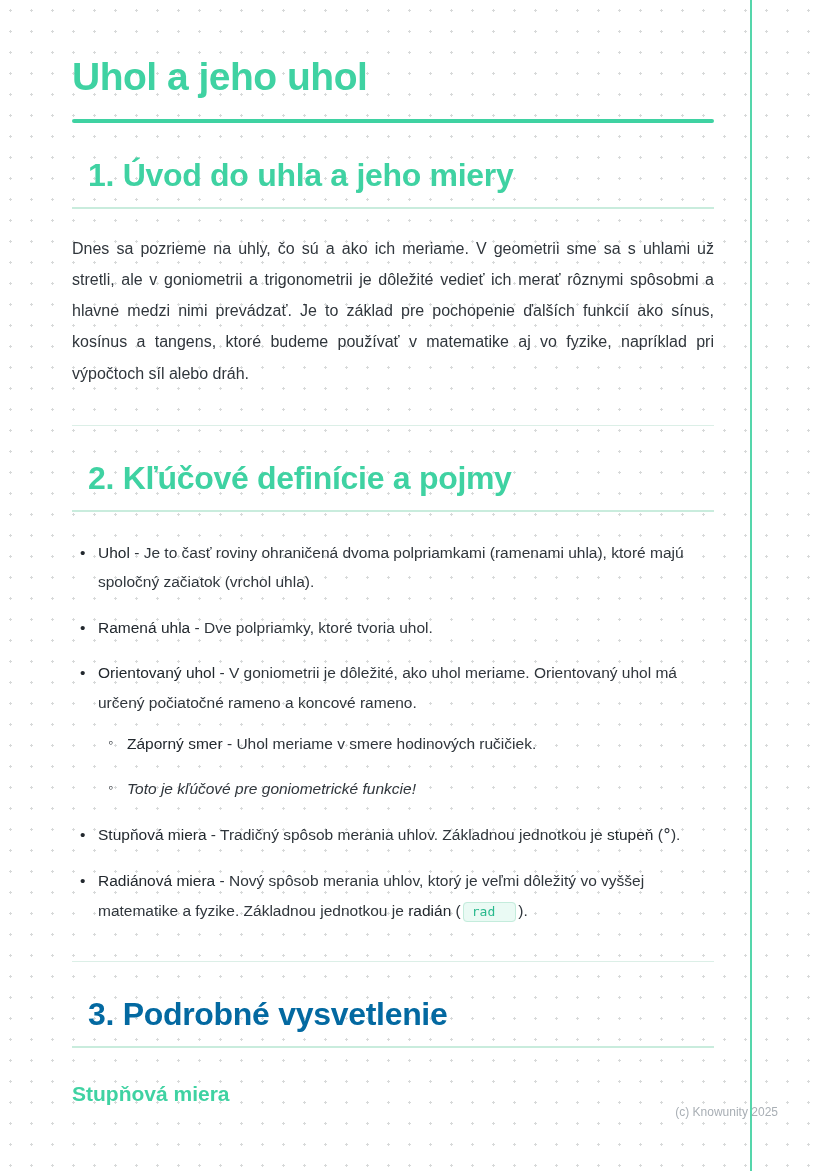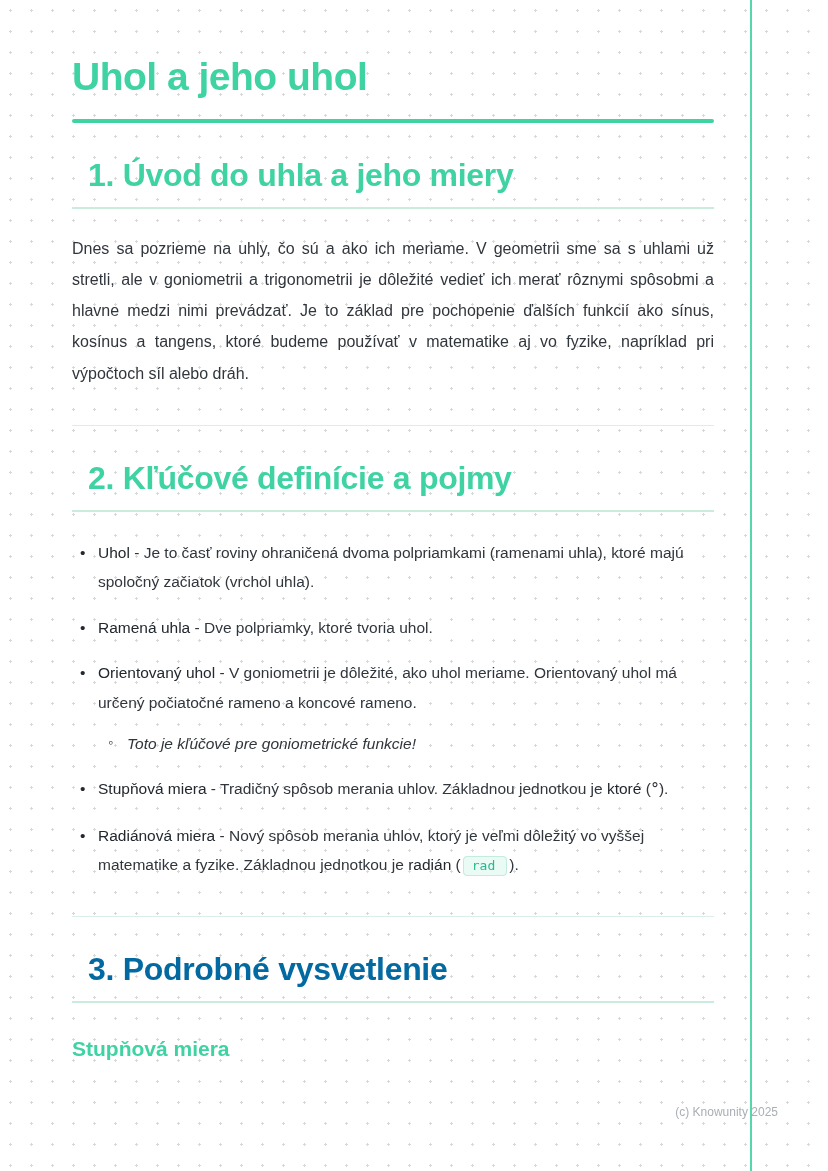"Záporný smer - Uhol meriame" li { html: none -> <li> <strong>Záporný smer</strong><span> - </span><span>Uhol meriame v smere hodinových ručičiek.</span> </li> }
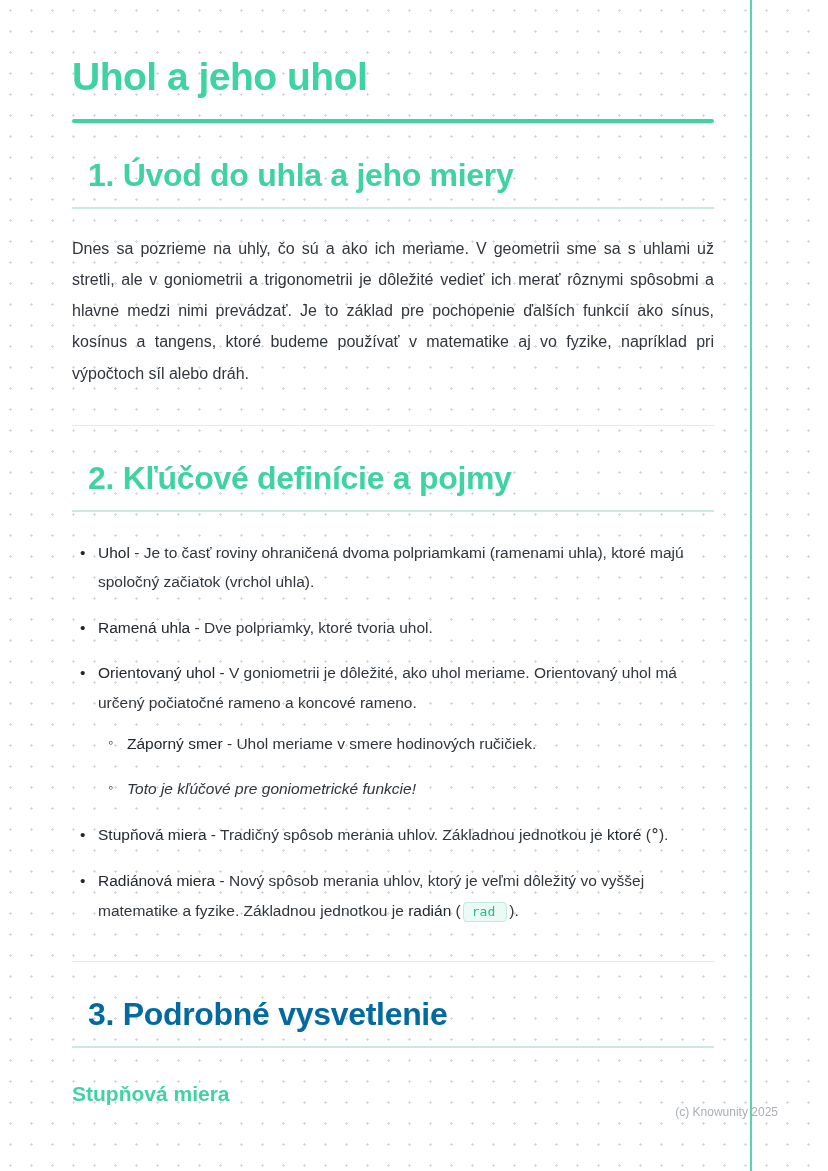"ktoré" strong.term { text: ktoré -> stupeň }
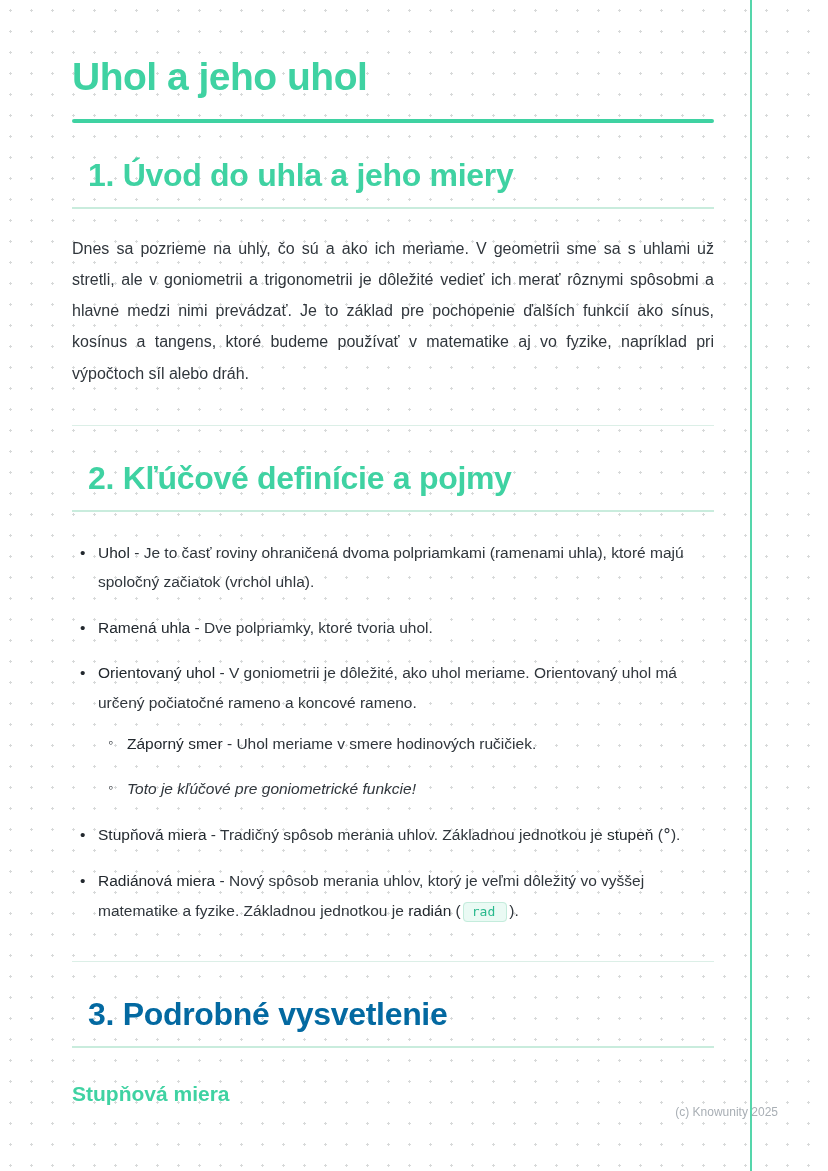"rad" .code-badge { padding: 1px 11px 2px 8px -> 1px 20px 2px 8px }
